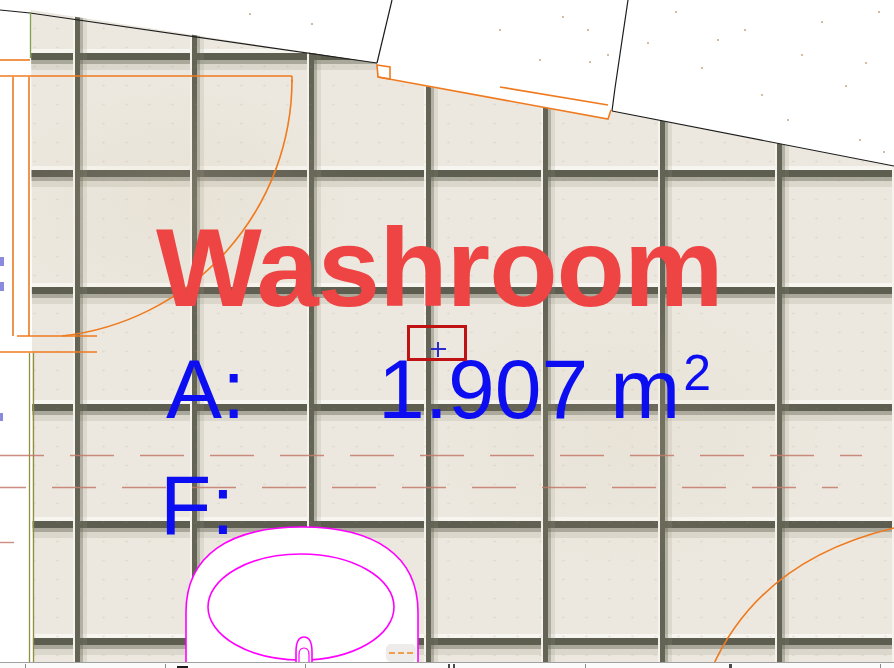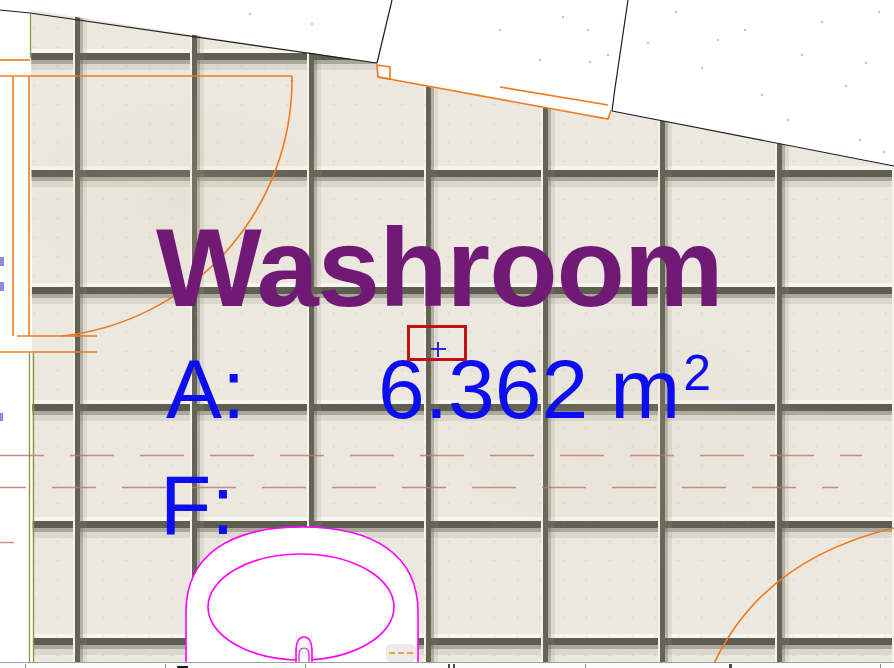"Washroom" .zone-name { color: #701a75 -> #ef4444 }
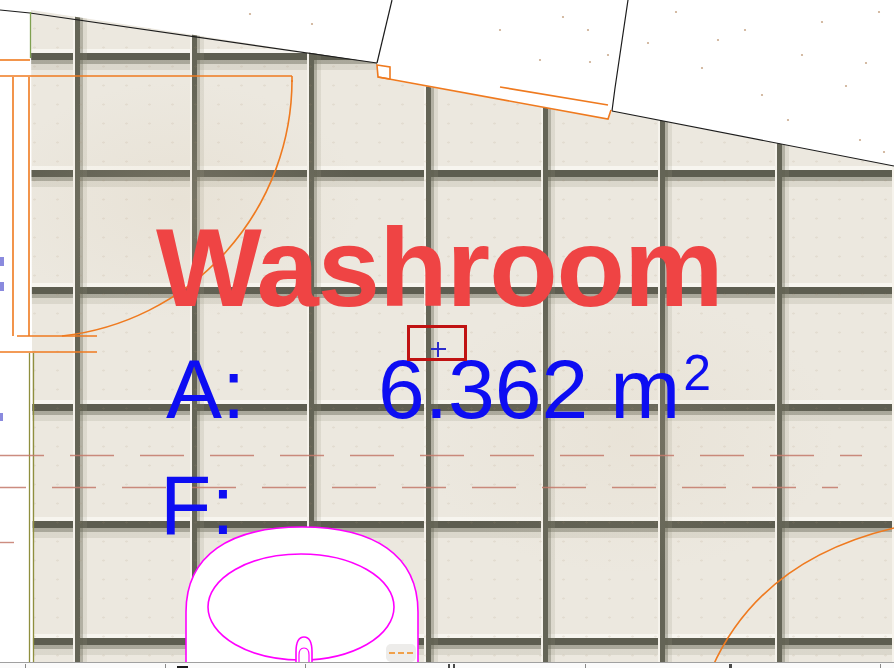"6.362" span { text: 6.362 -> 1.907 }
